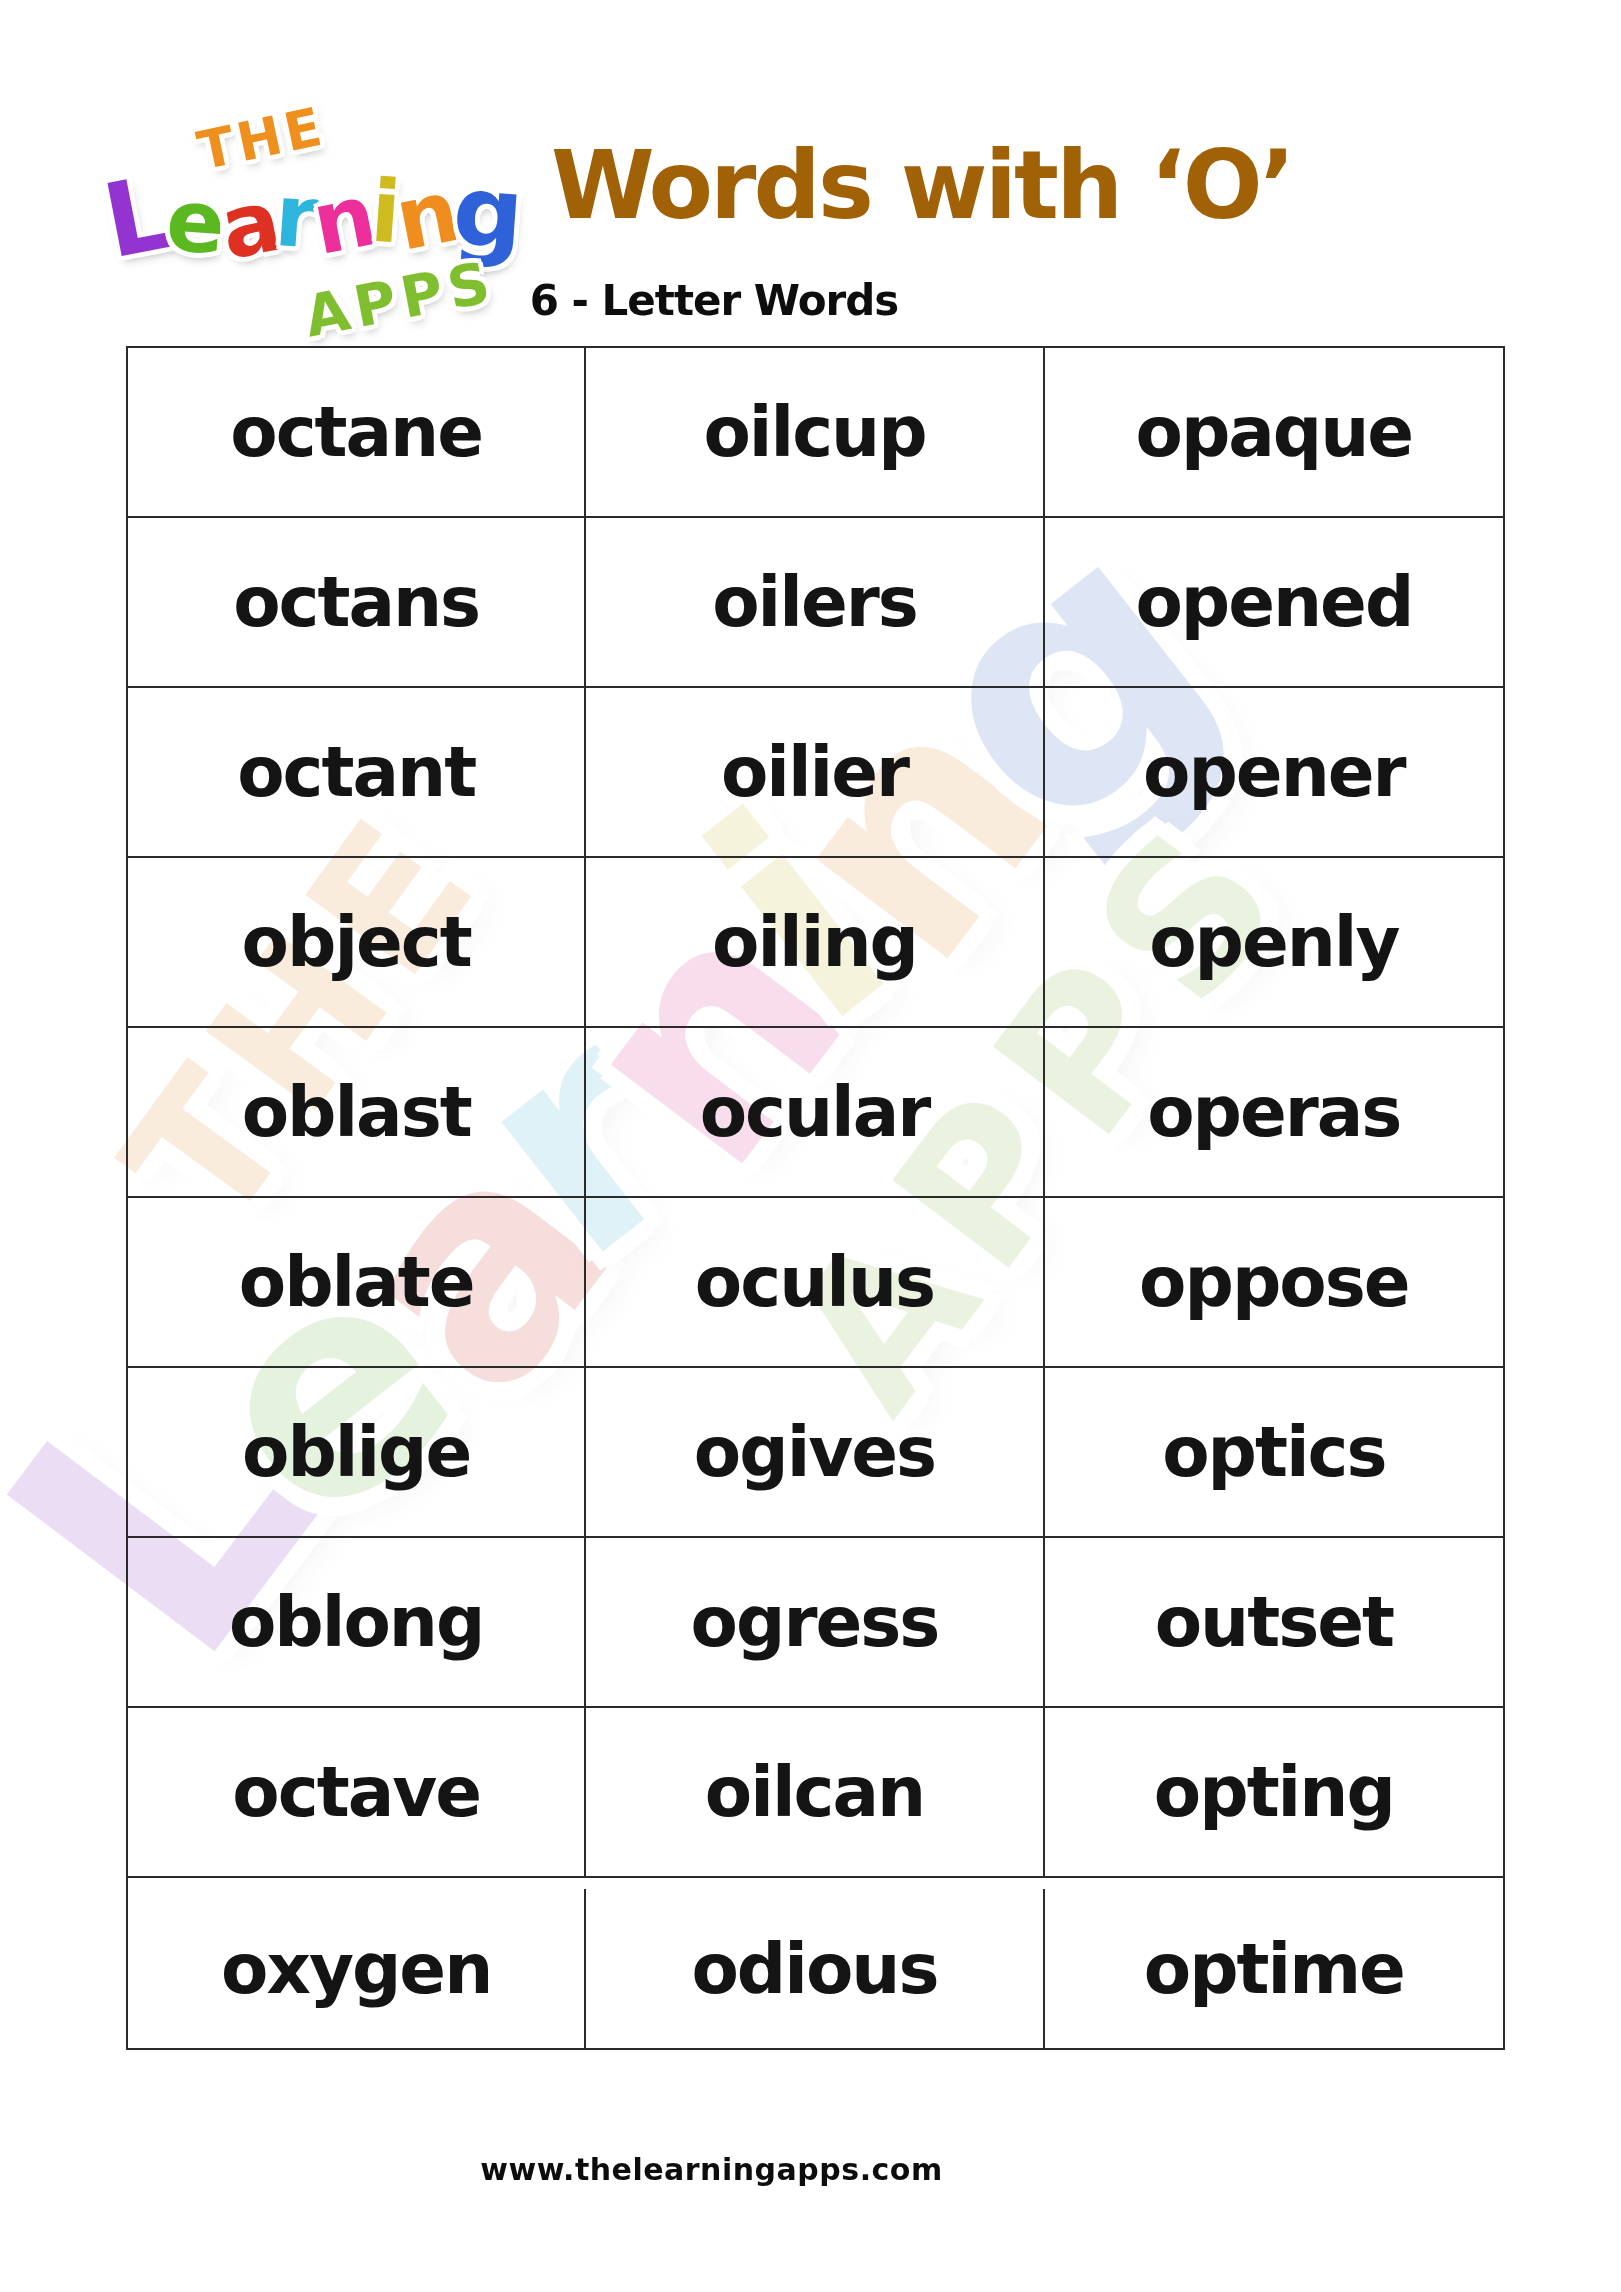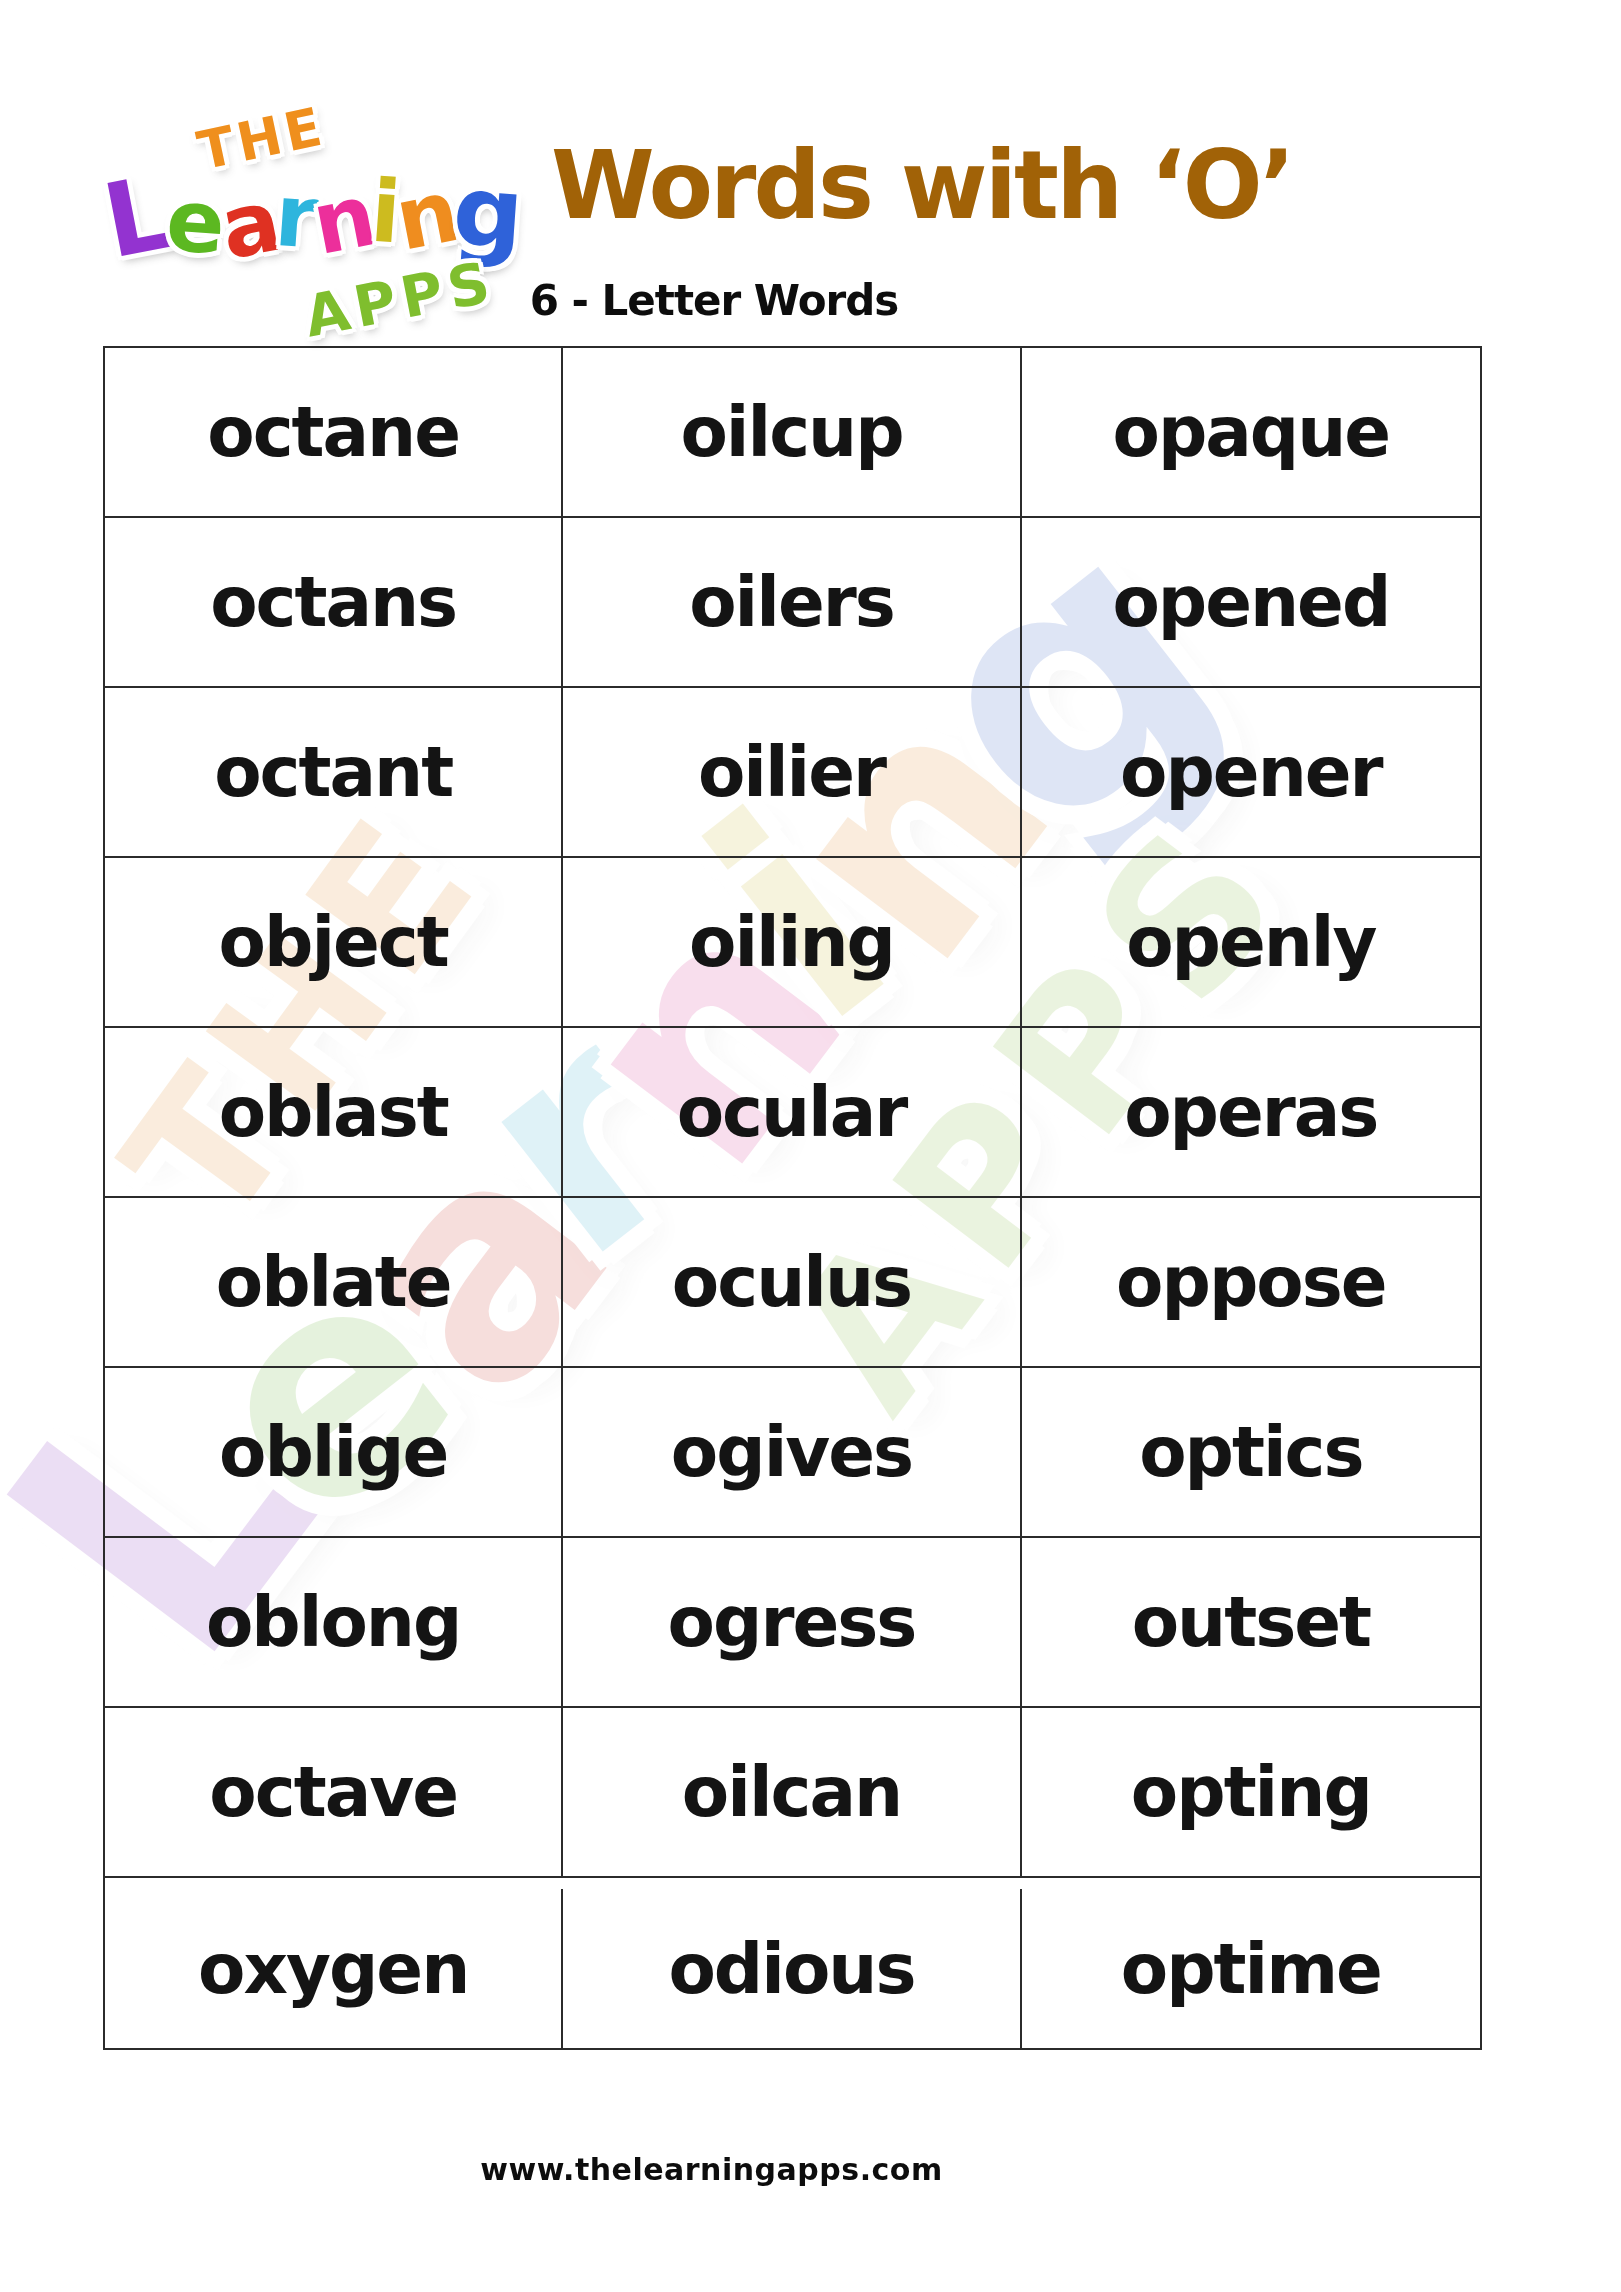"octane" .word-table { left: 103px -> 126px }
